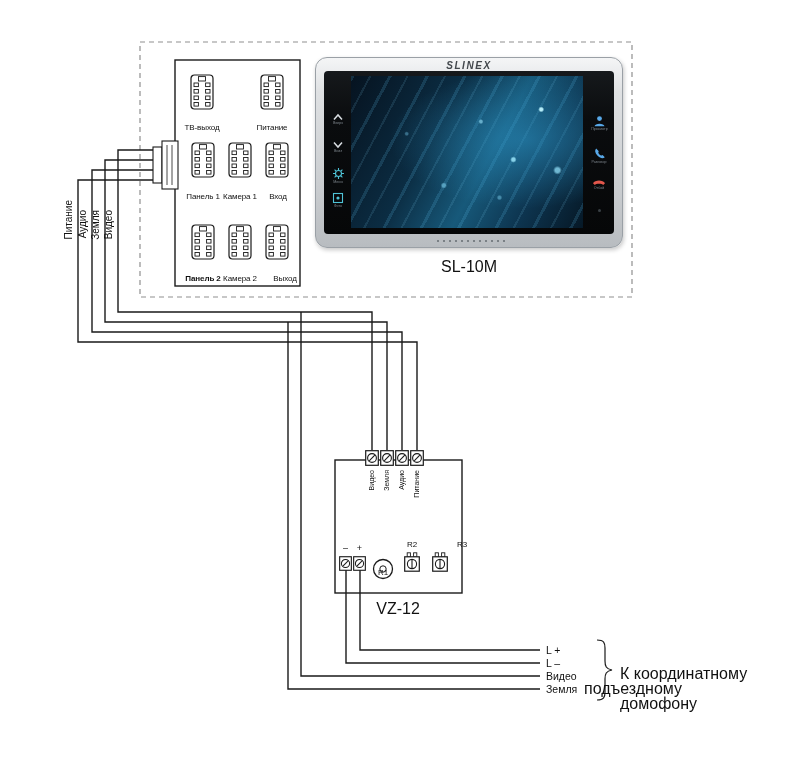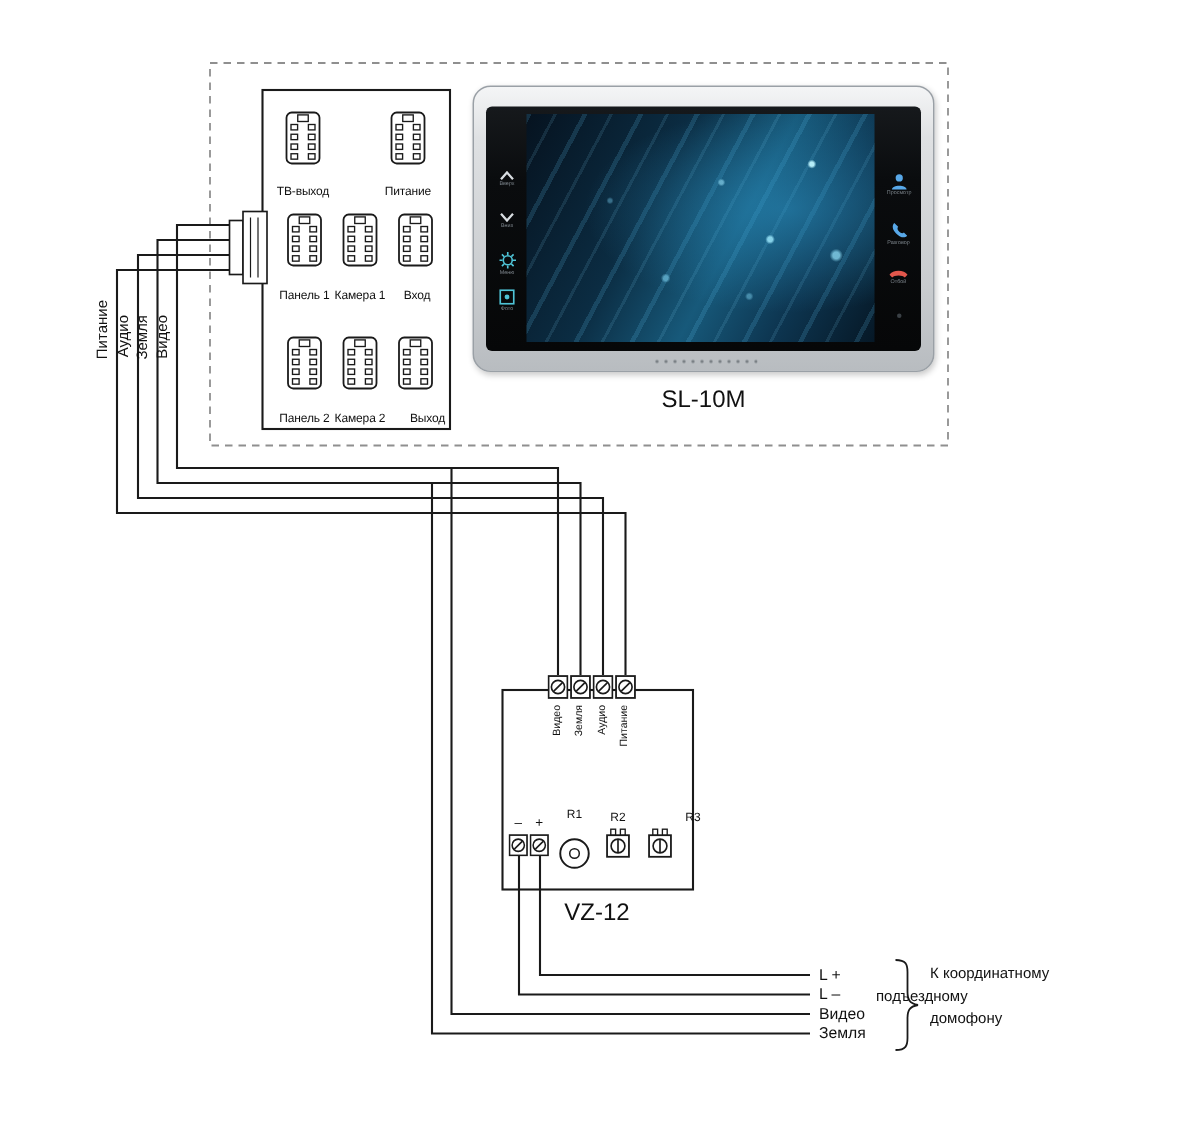"SLINEX" div.brand { html: none -> <div>SLINEX</div> }
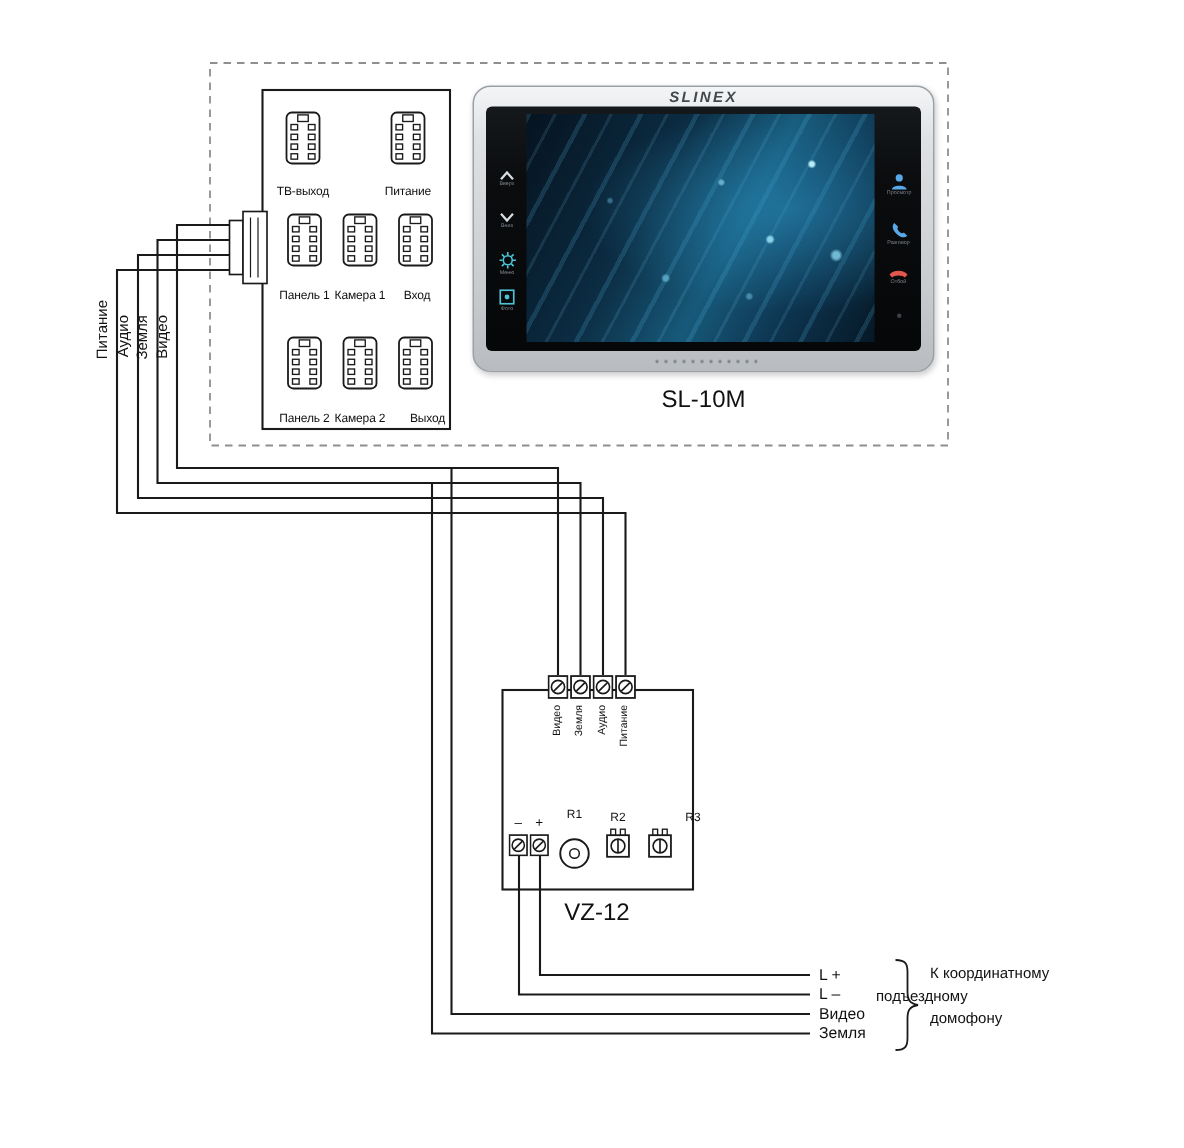"Панель 2" div.lbl { font-weight: none -> bold }
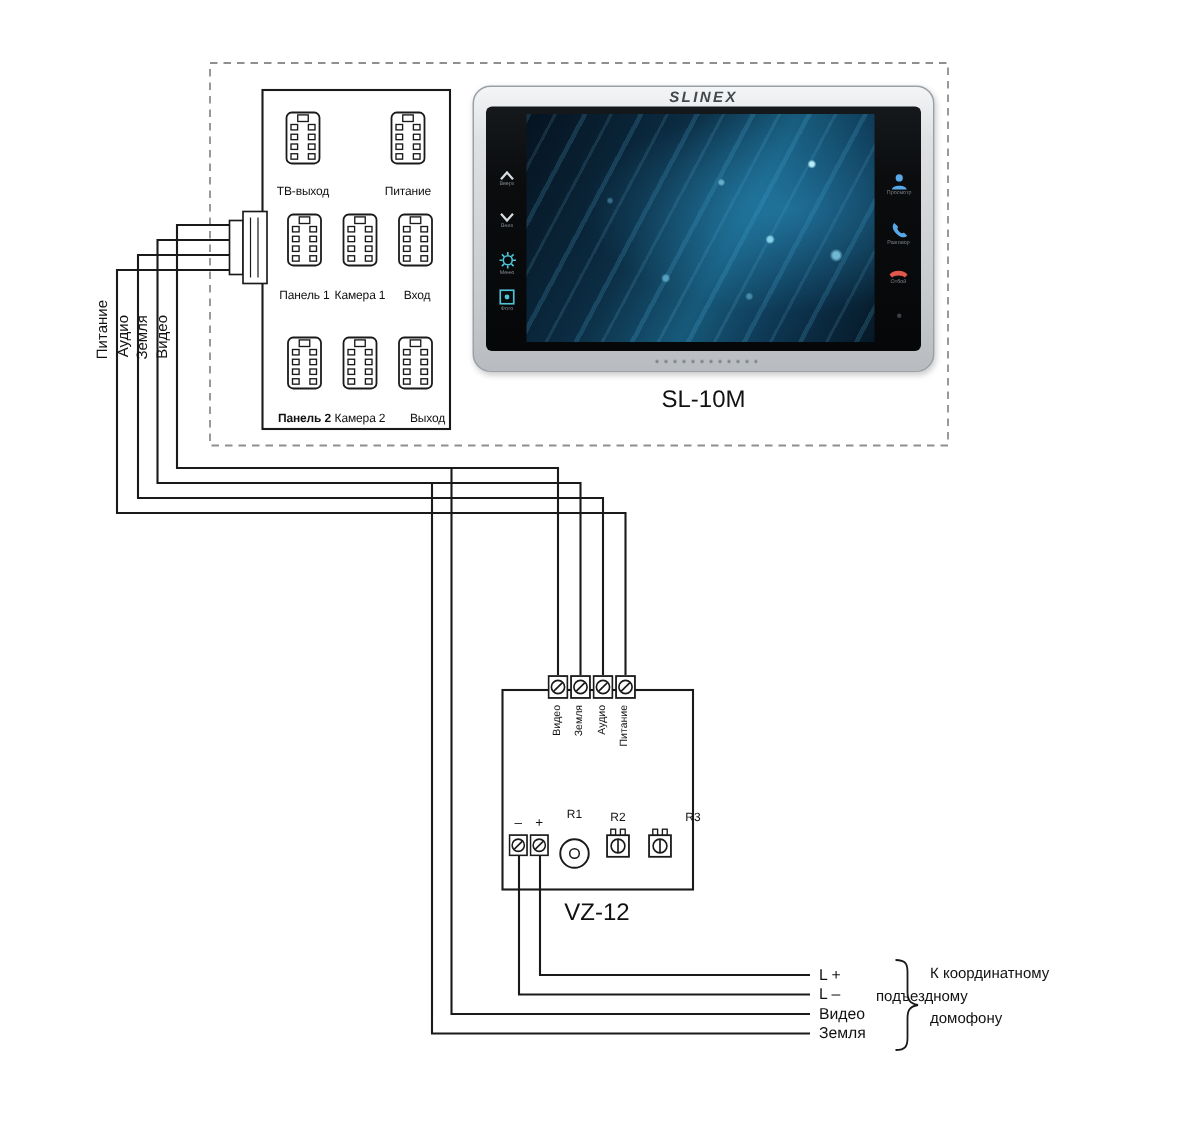"R1" div.rlbl { top: 538px -> 568px }
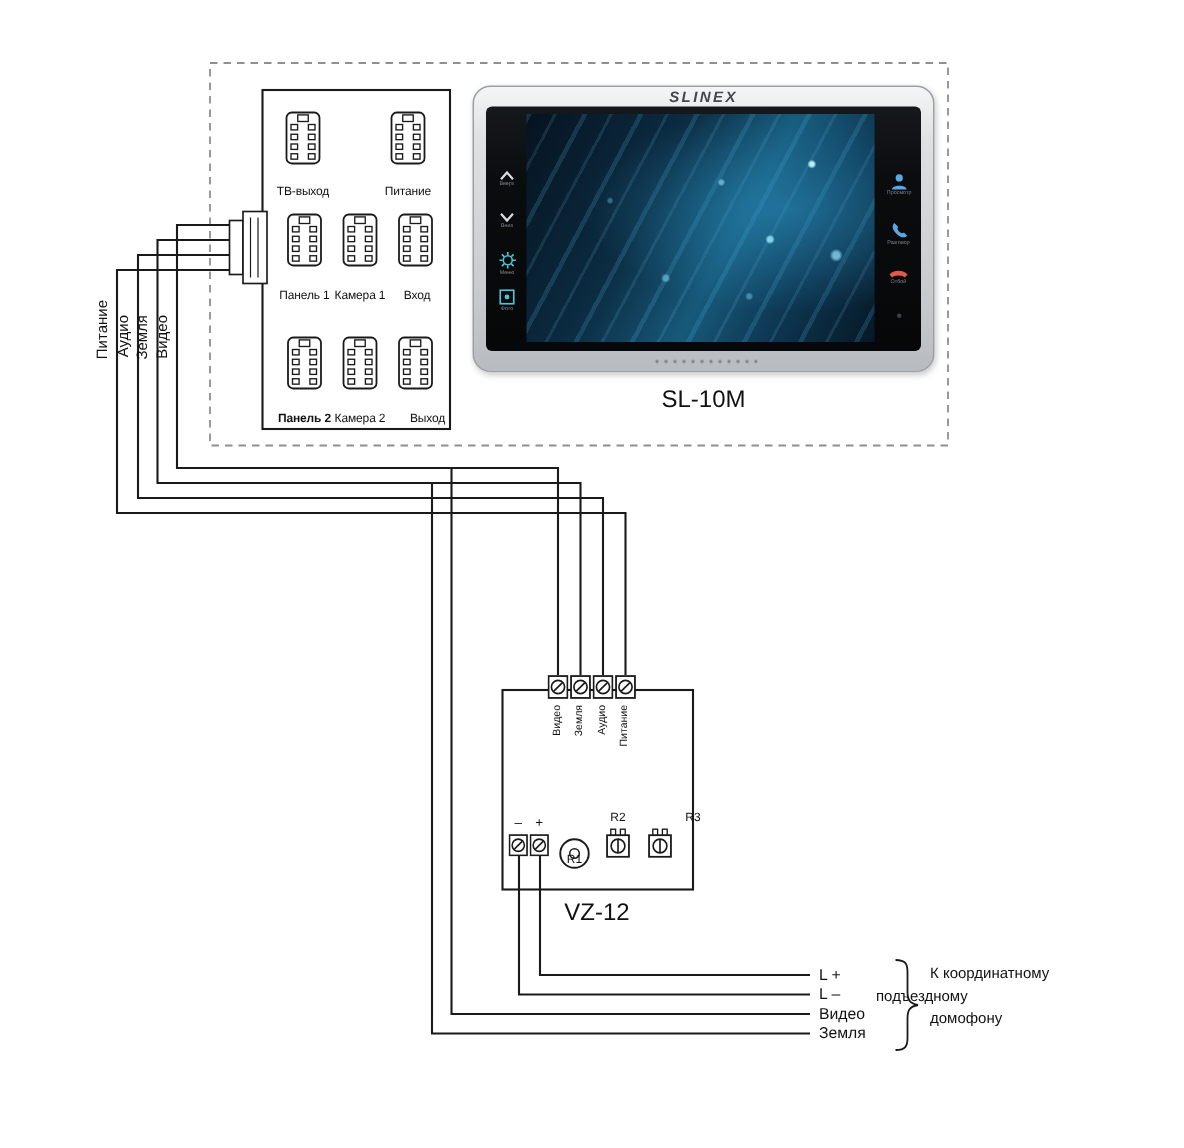"К координатному" .note-line { font-size: 10px -> 16px; margin-top: none -> 24px }
